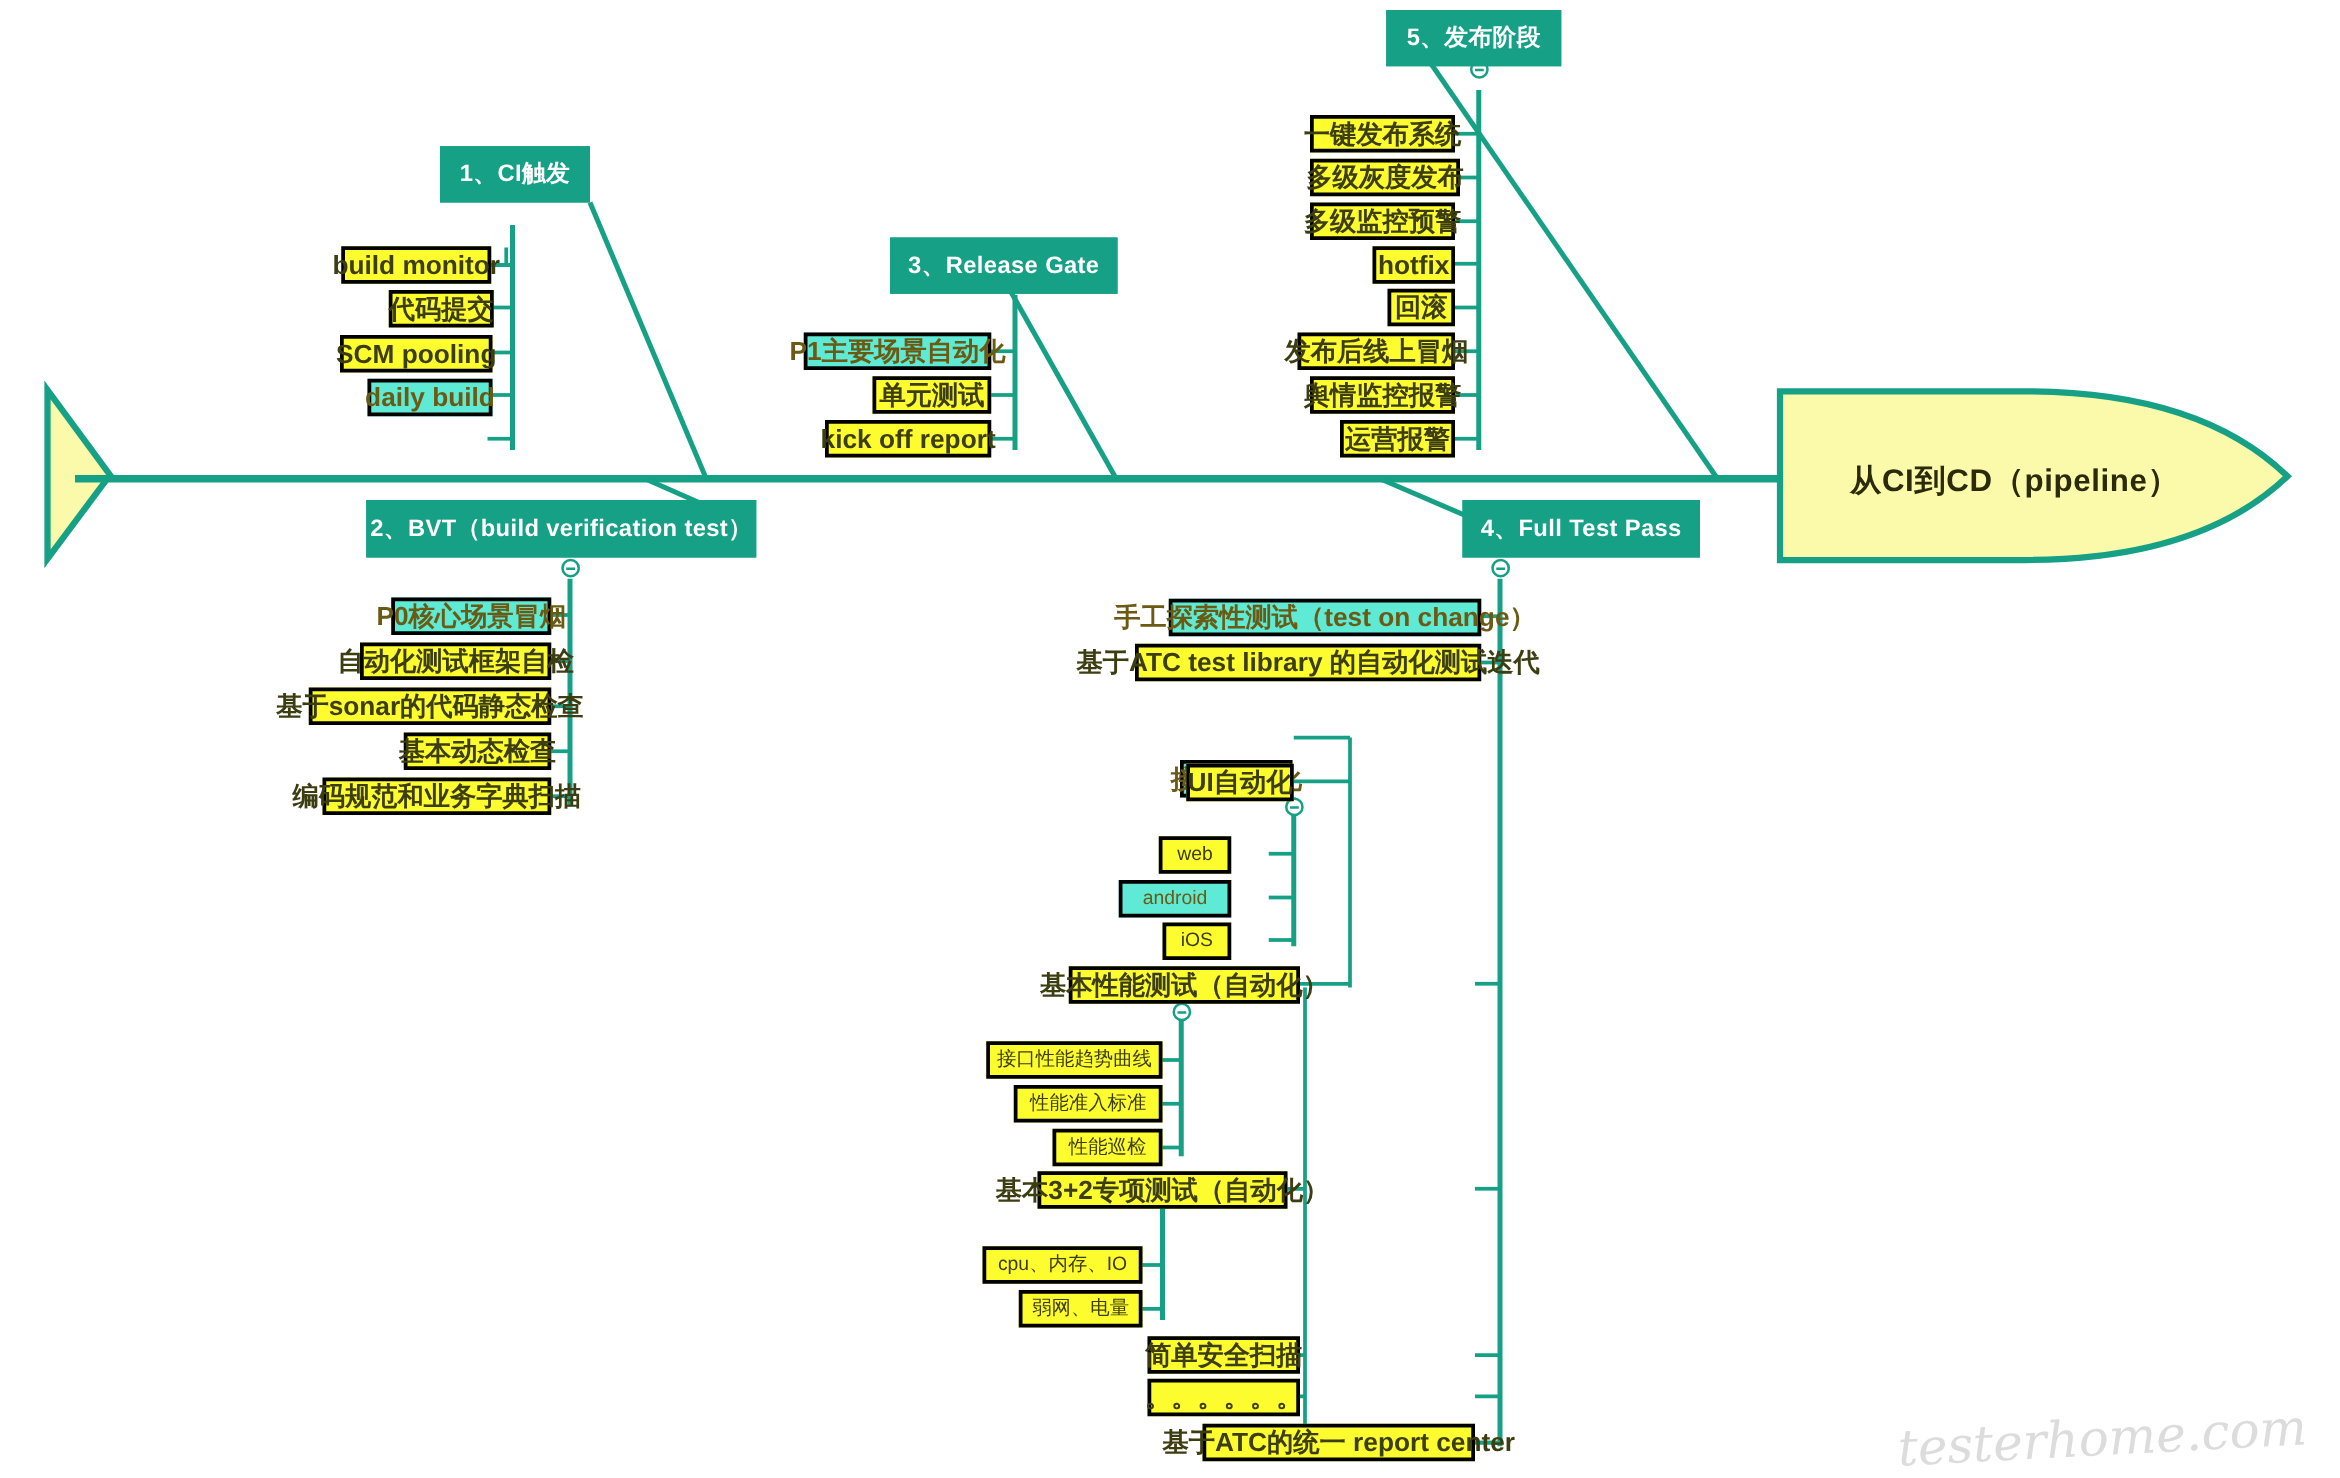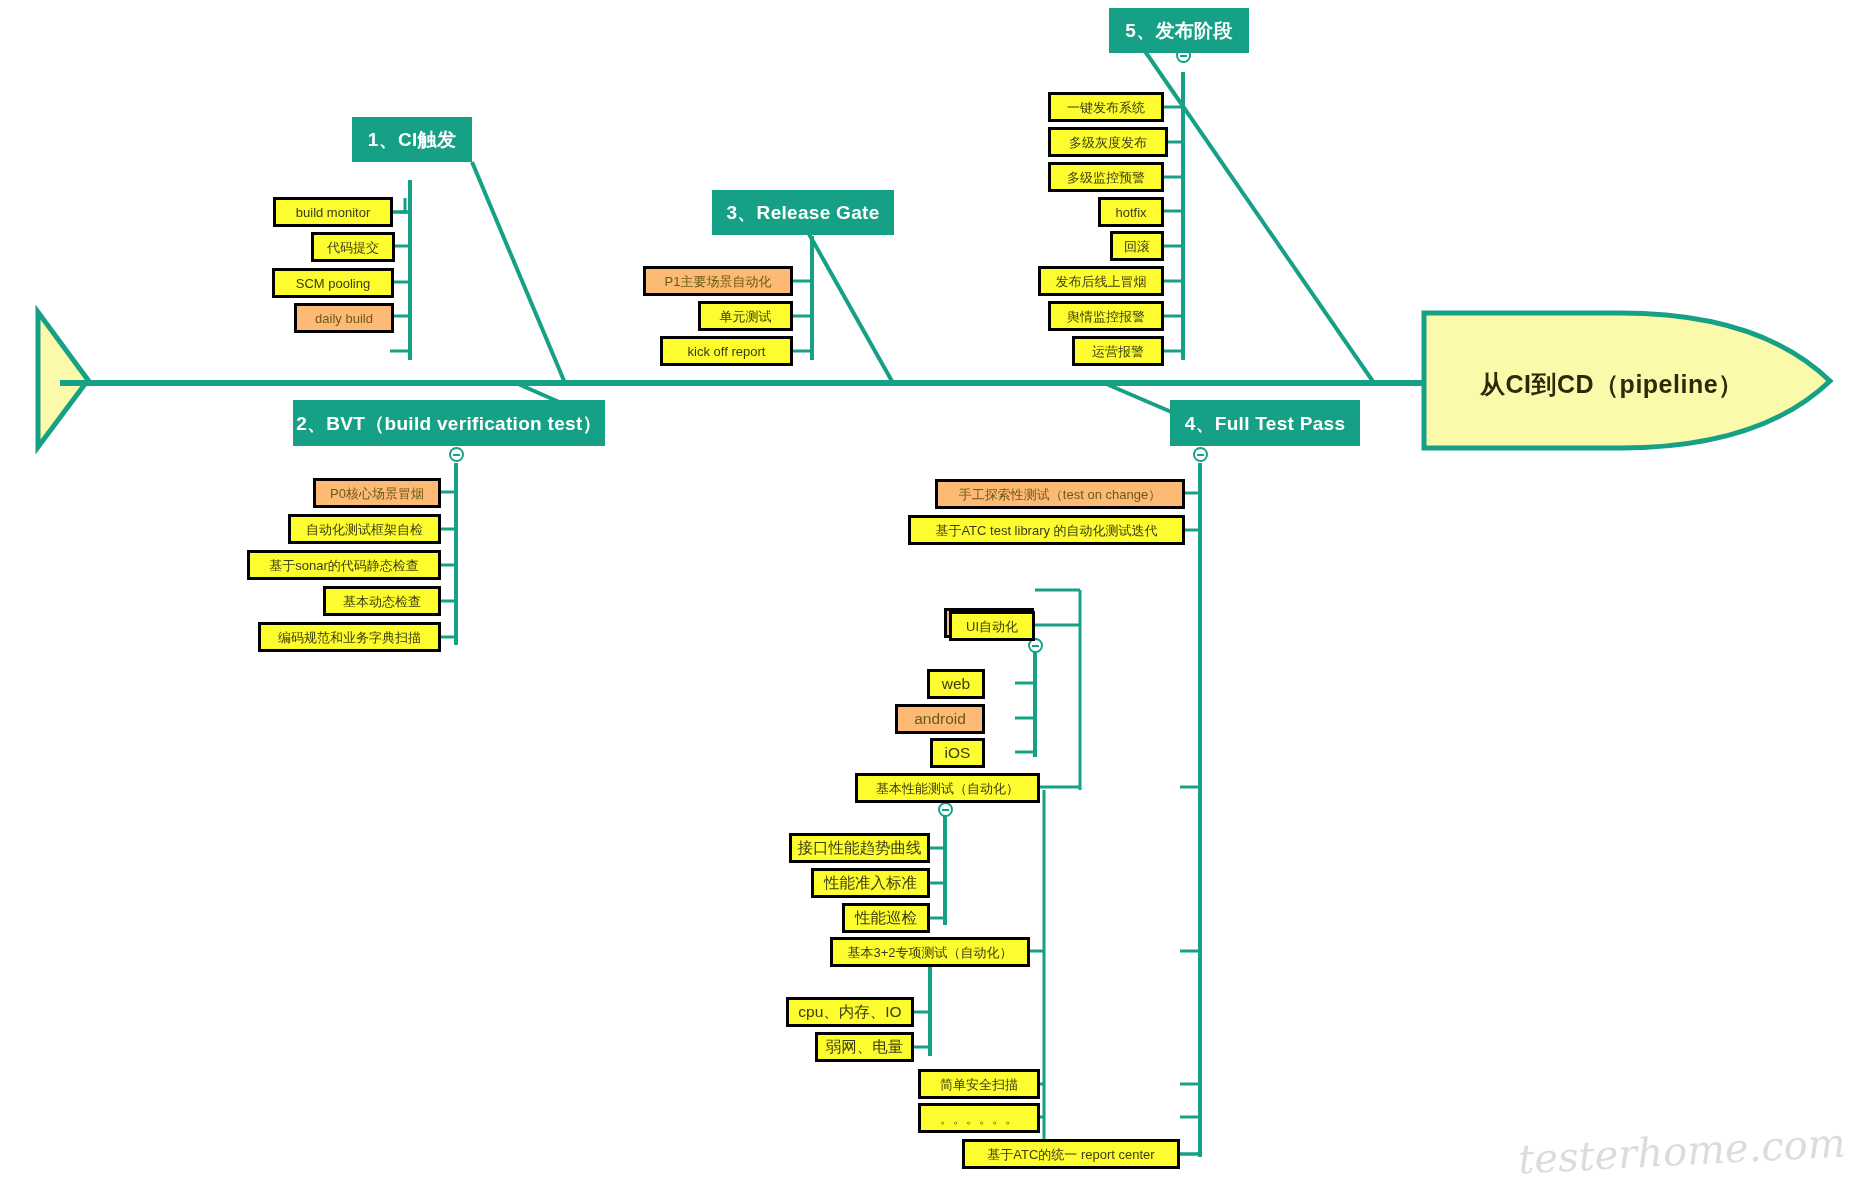"一键发布系统" .lvl2 { font-size: 13px -> 21px; font-weight: none -> bold }
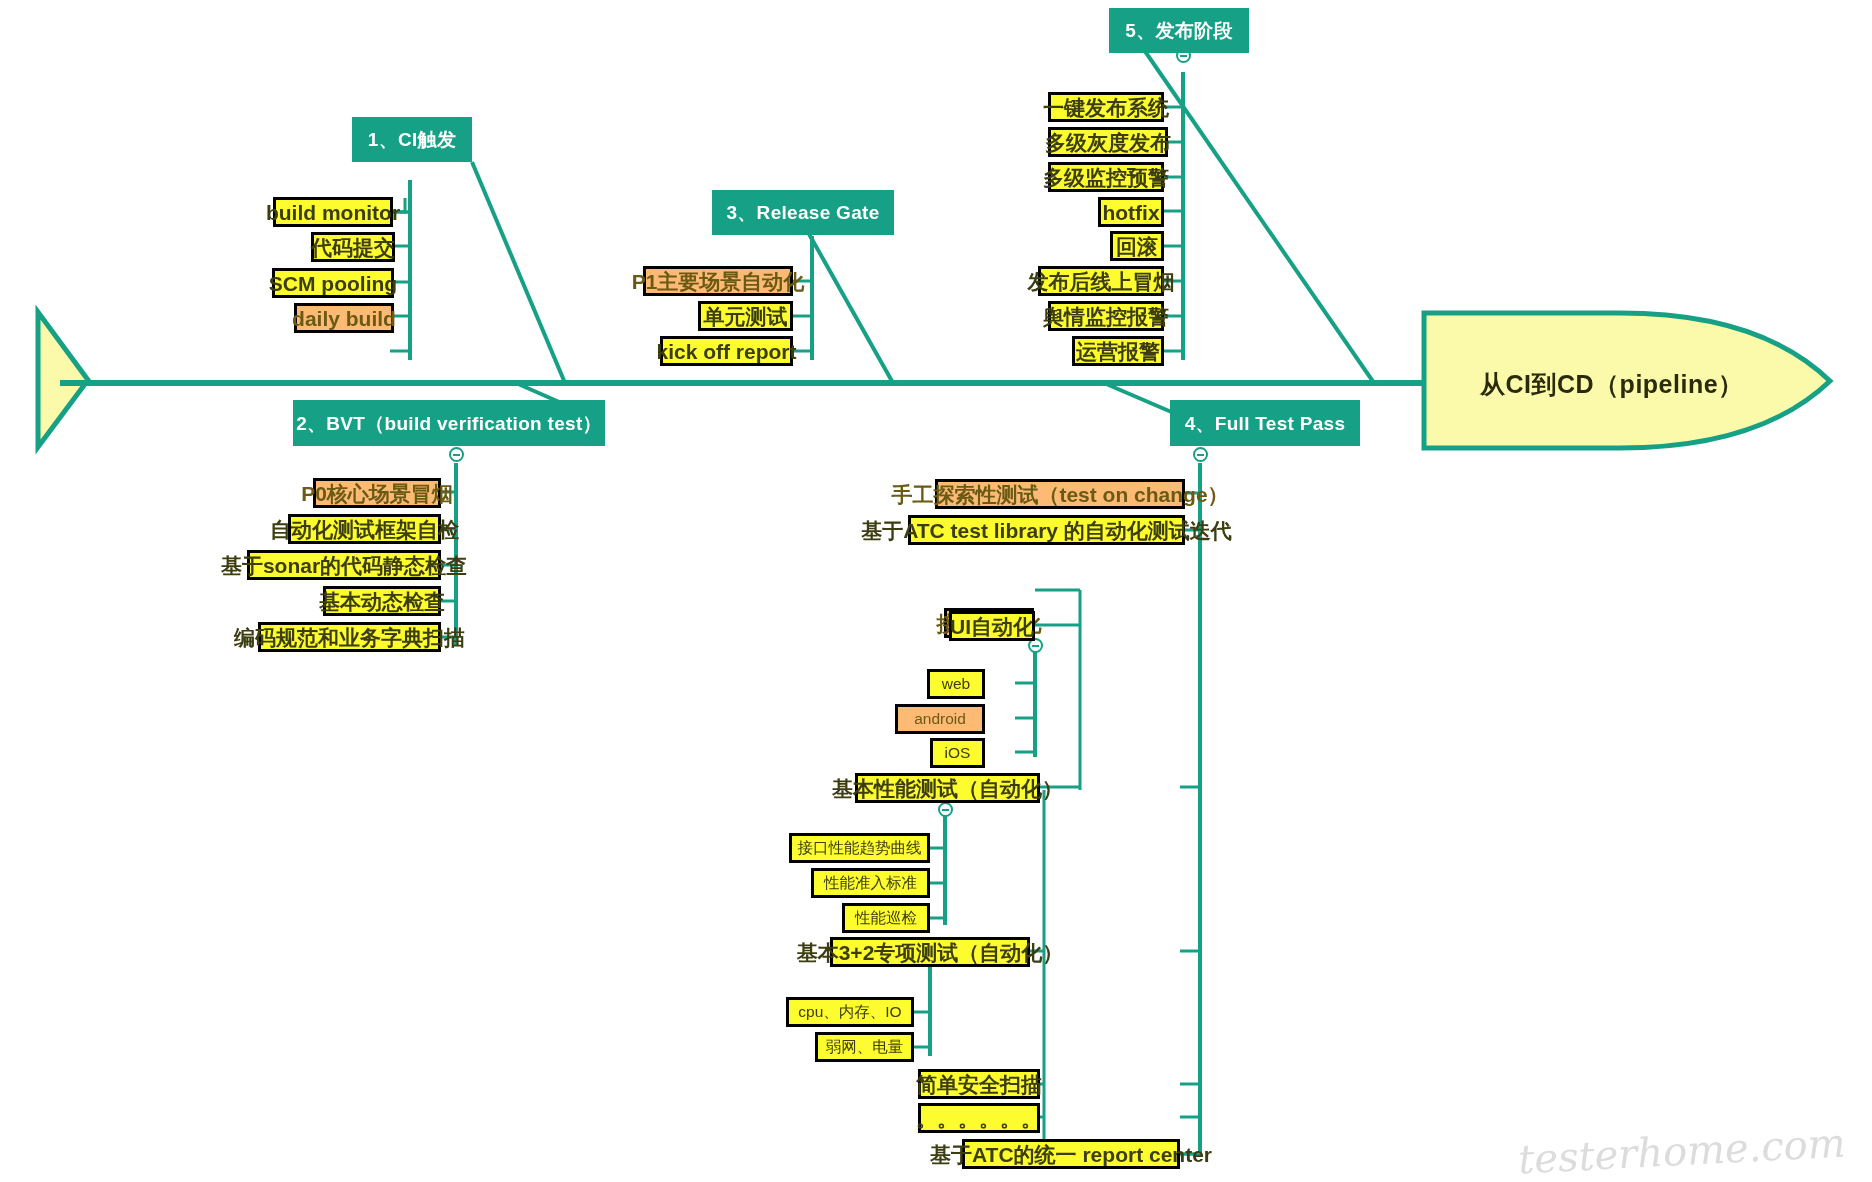"P1主要场景自动化" .darkgreen { background: #fdba74 -> #5eead4 }
